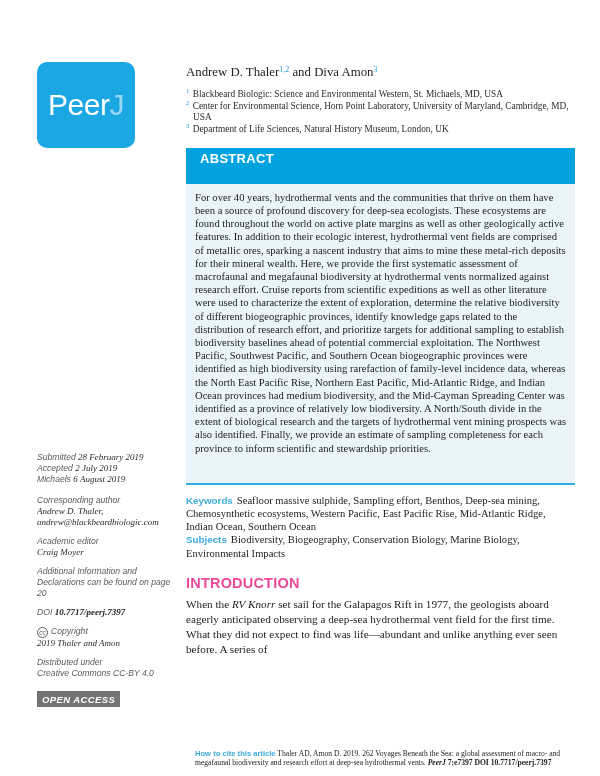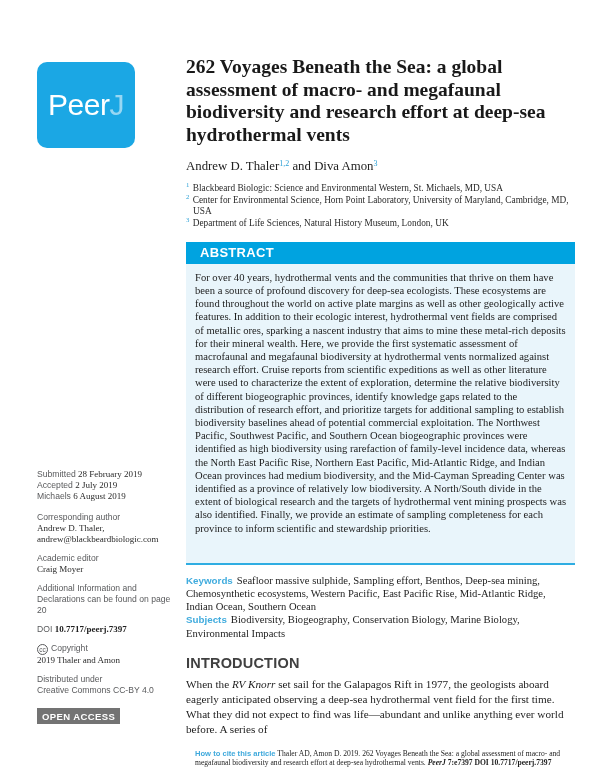"262 Voyages Beneath the Sea:" h1.title { html: <h1>262 Voyages Beneath the Sea: a global assessment of macro- and megafaunal biodiversity and research effort at deep-sea hydrothermal vents</h1> -> none }
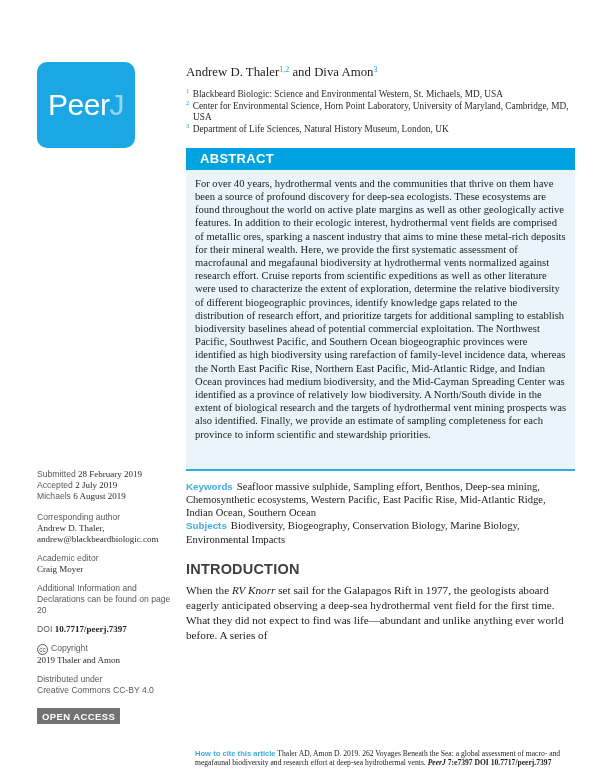"ABSTRACT" .abs-bar { height: 22px -> 36px }
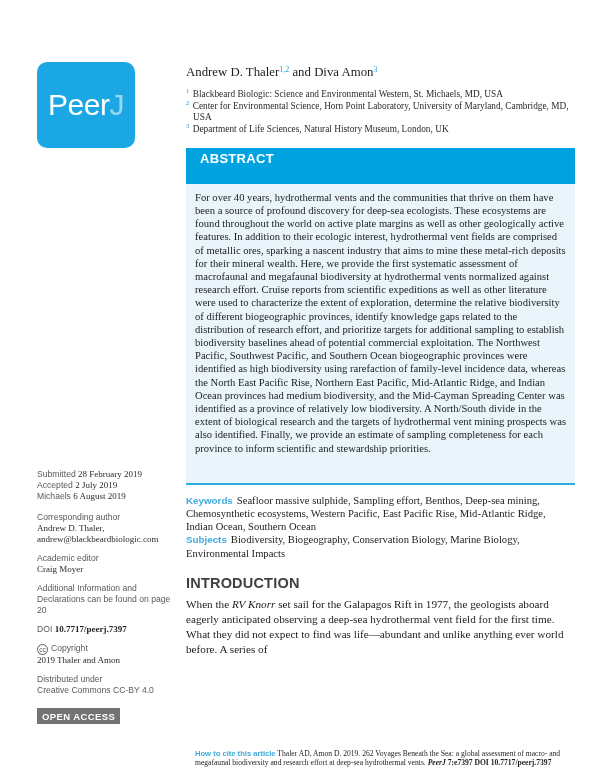"Submitted 28 February 2019" .sidebar { font-style: none -> italic; top: 469px -> 452px }
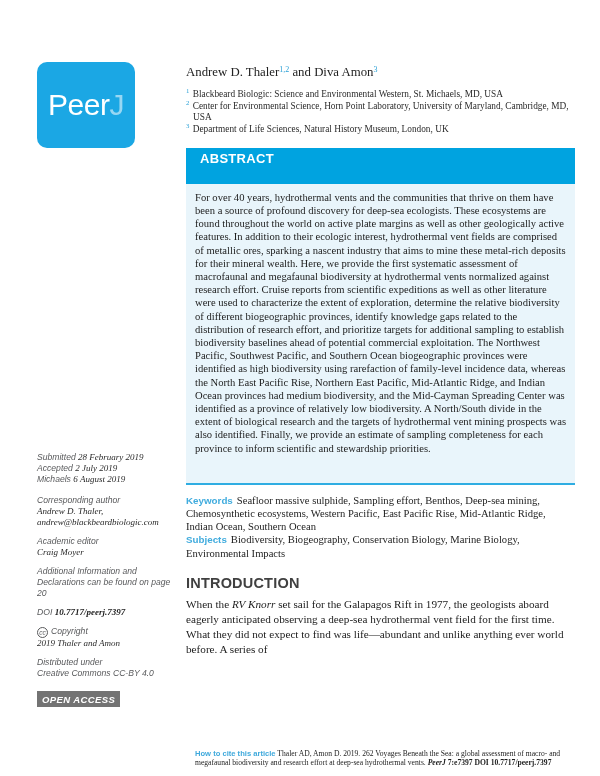"INTRODUCTION" .intro-head { color: #404040 -> #ec4899 }
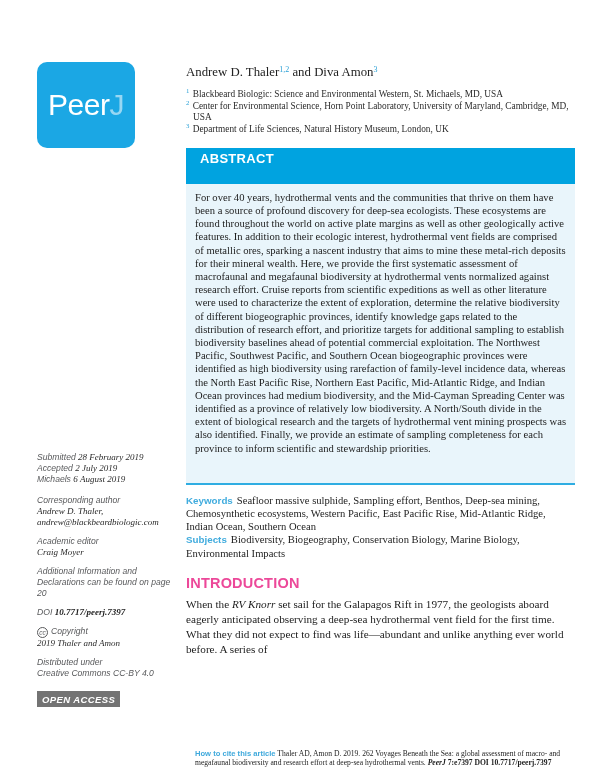"set sail for the Galapagos" span { text: world -> seen }
